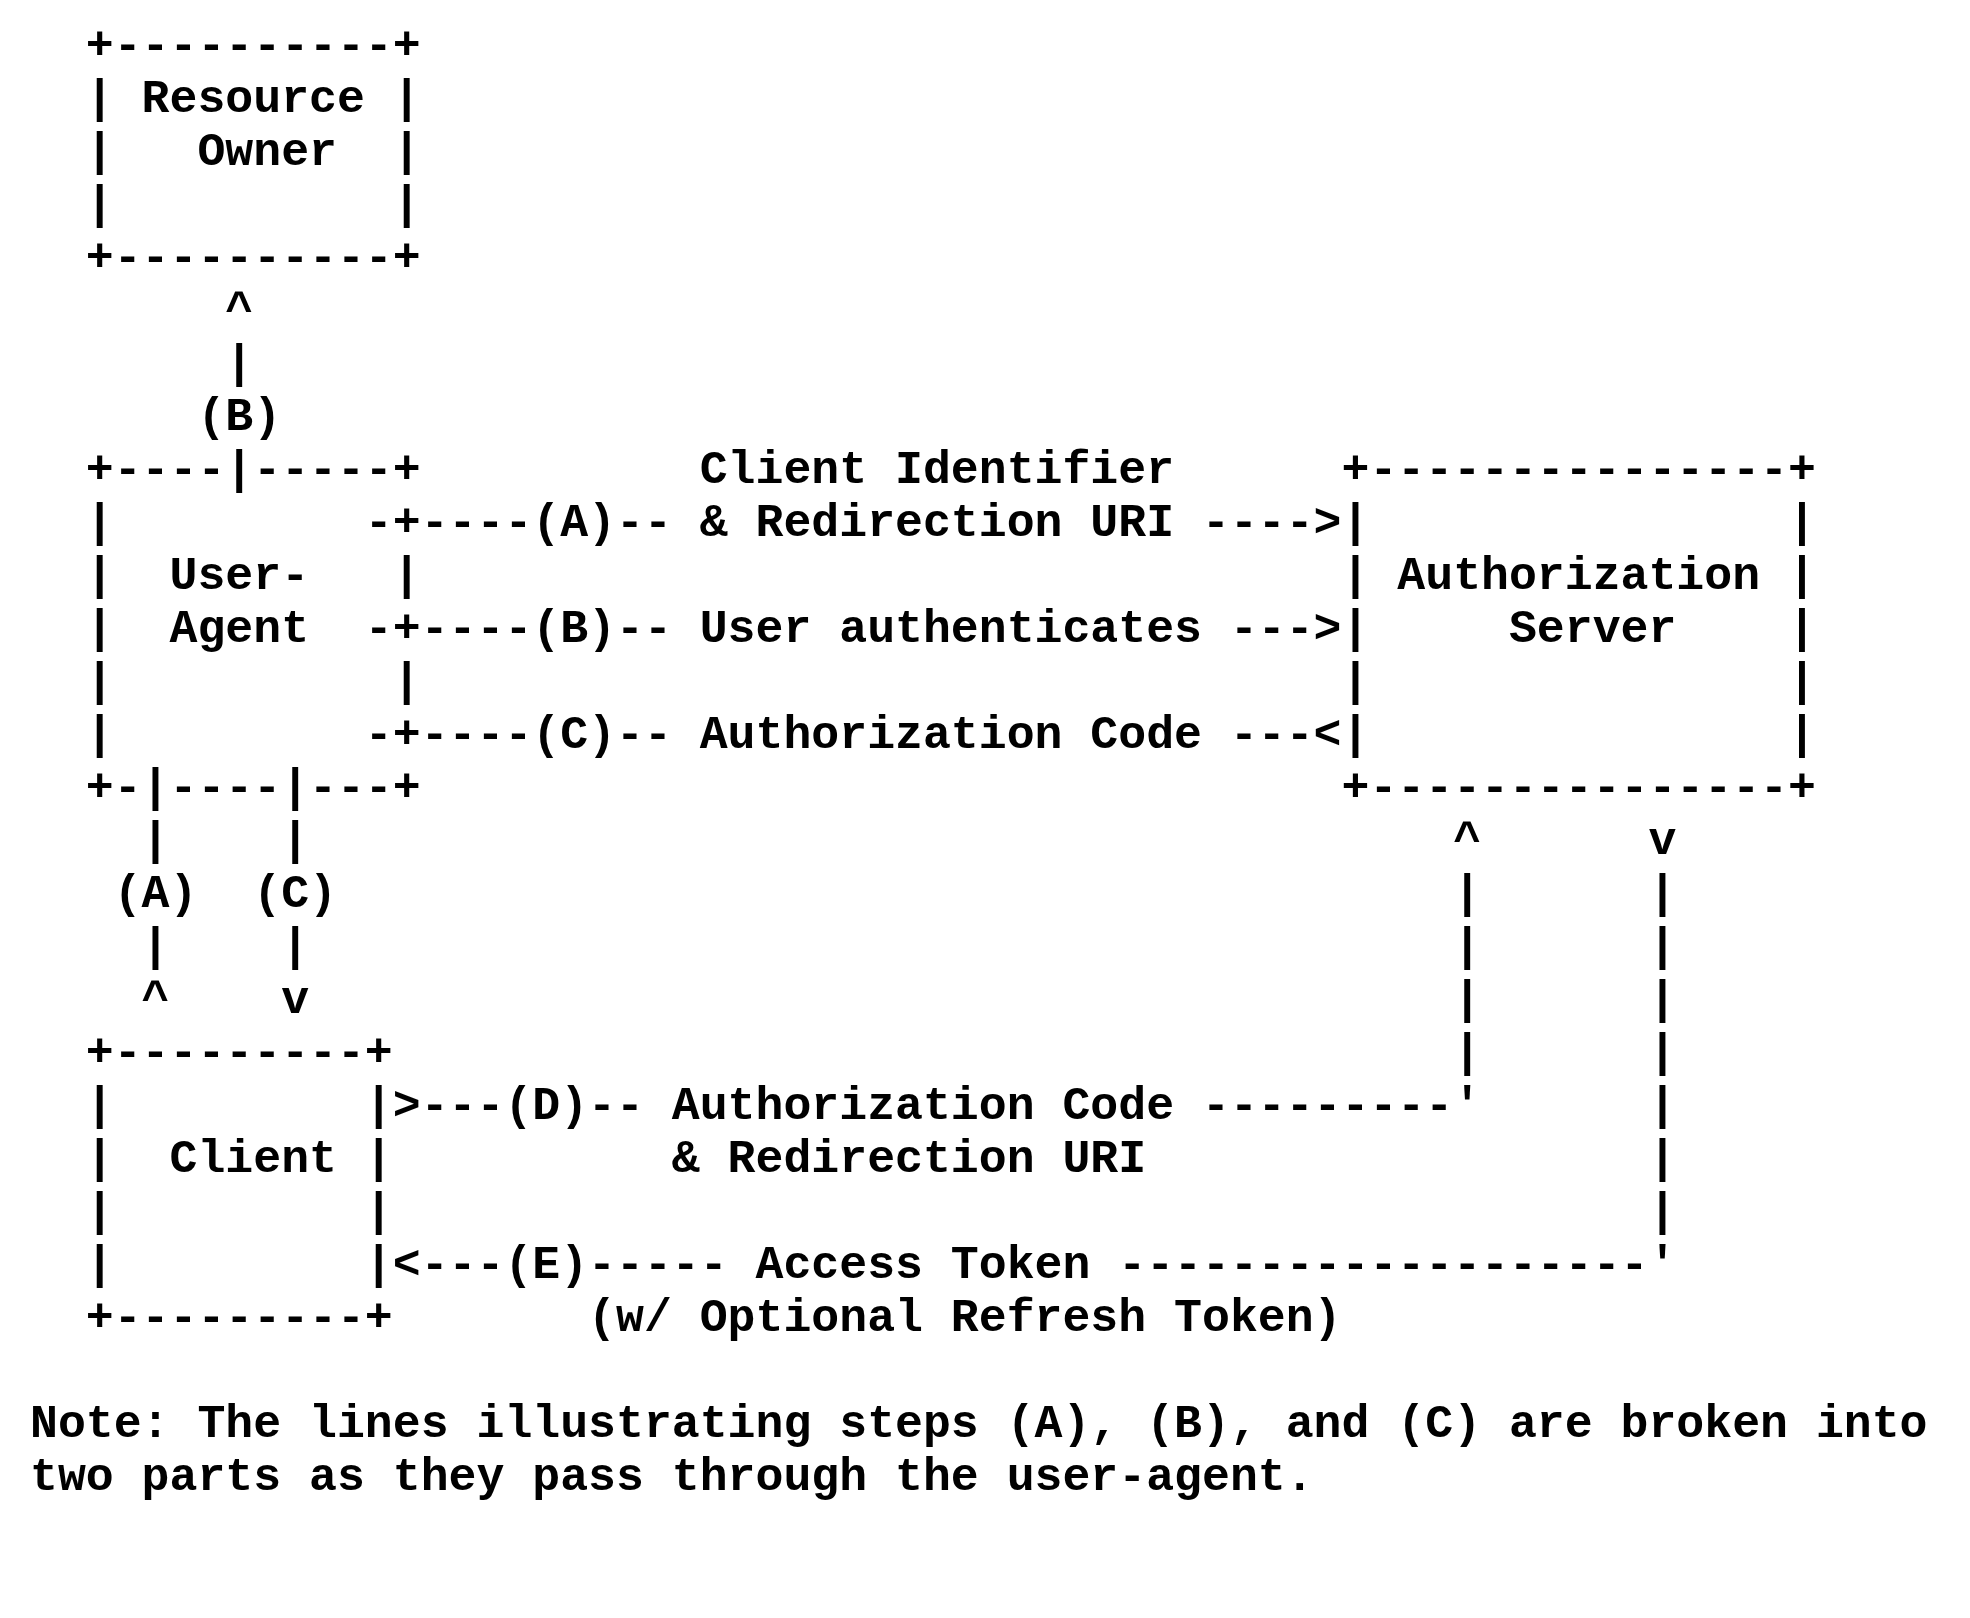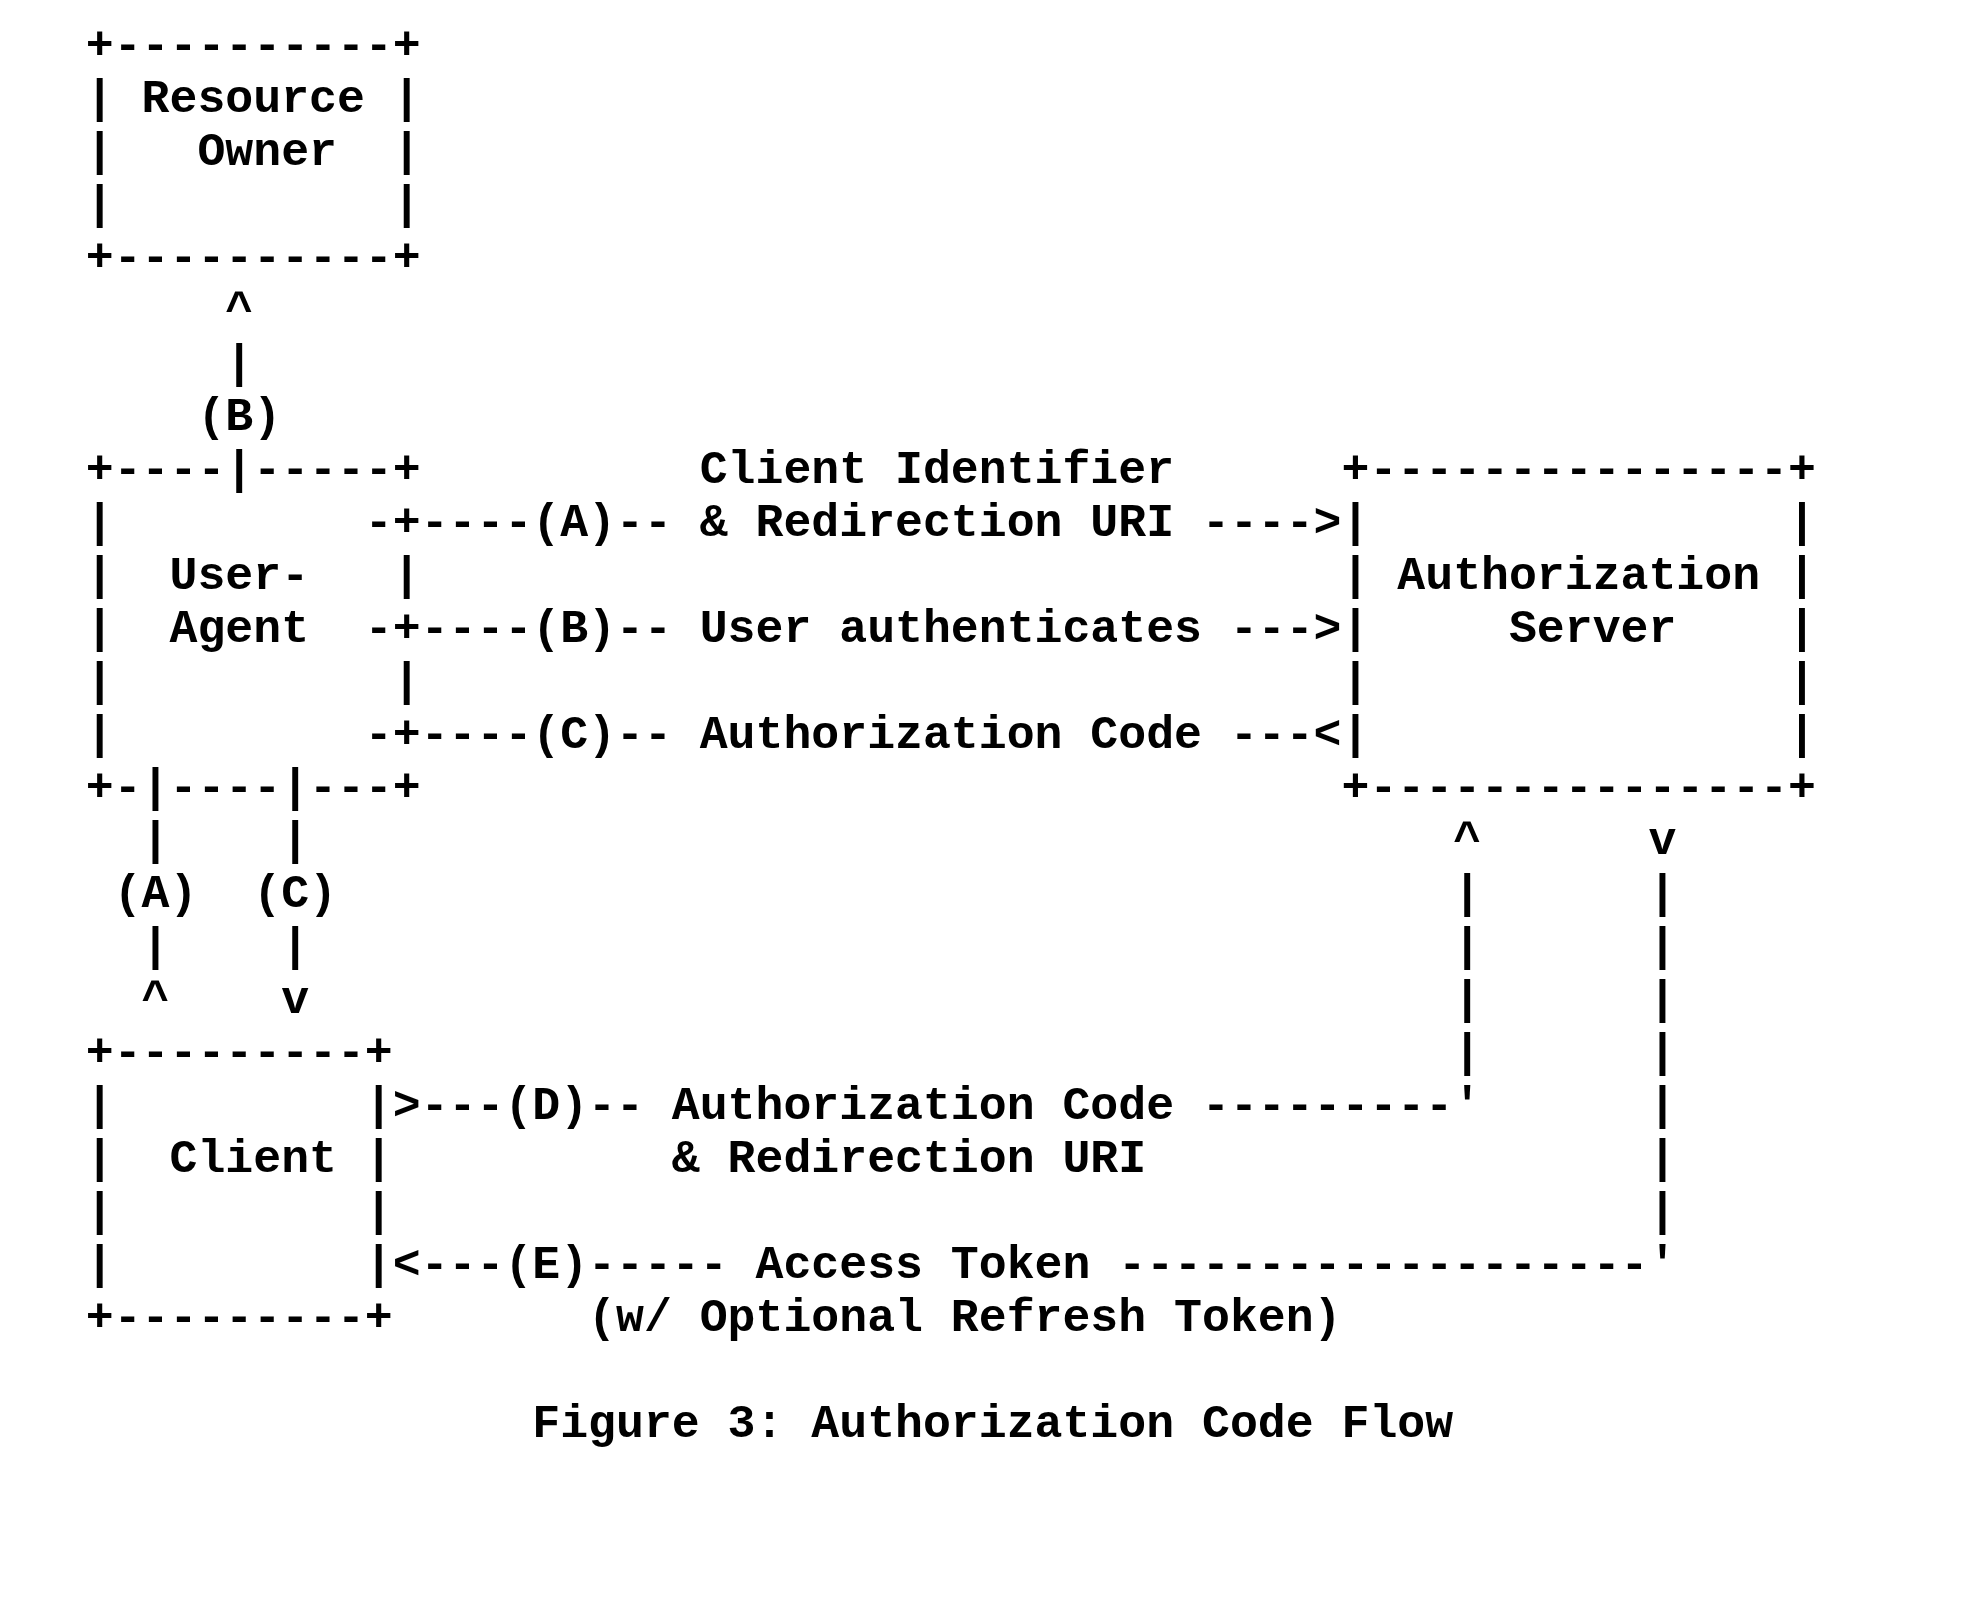"Note: The lines illustrating steps" pre.note-block { html: none -> <pre>Note: The lines illustrating steps (A), (B), and (C) are broken into two parts as they pass through the user-agent.</pre> }
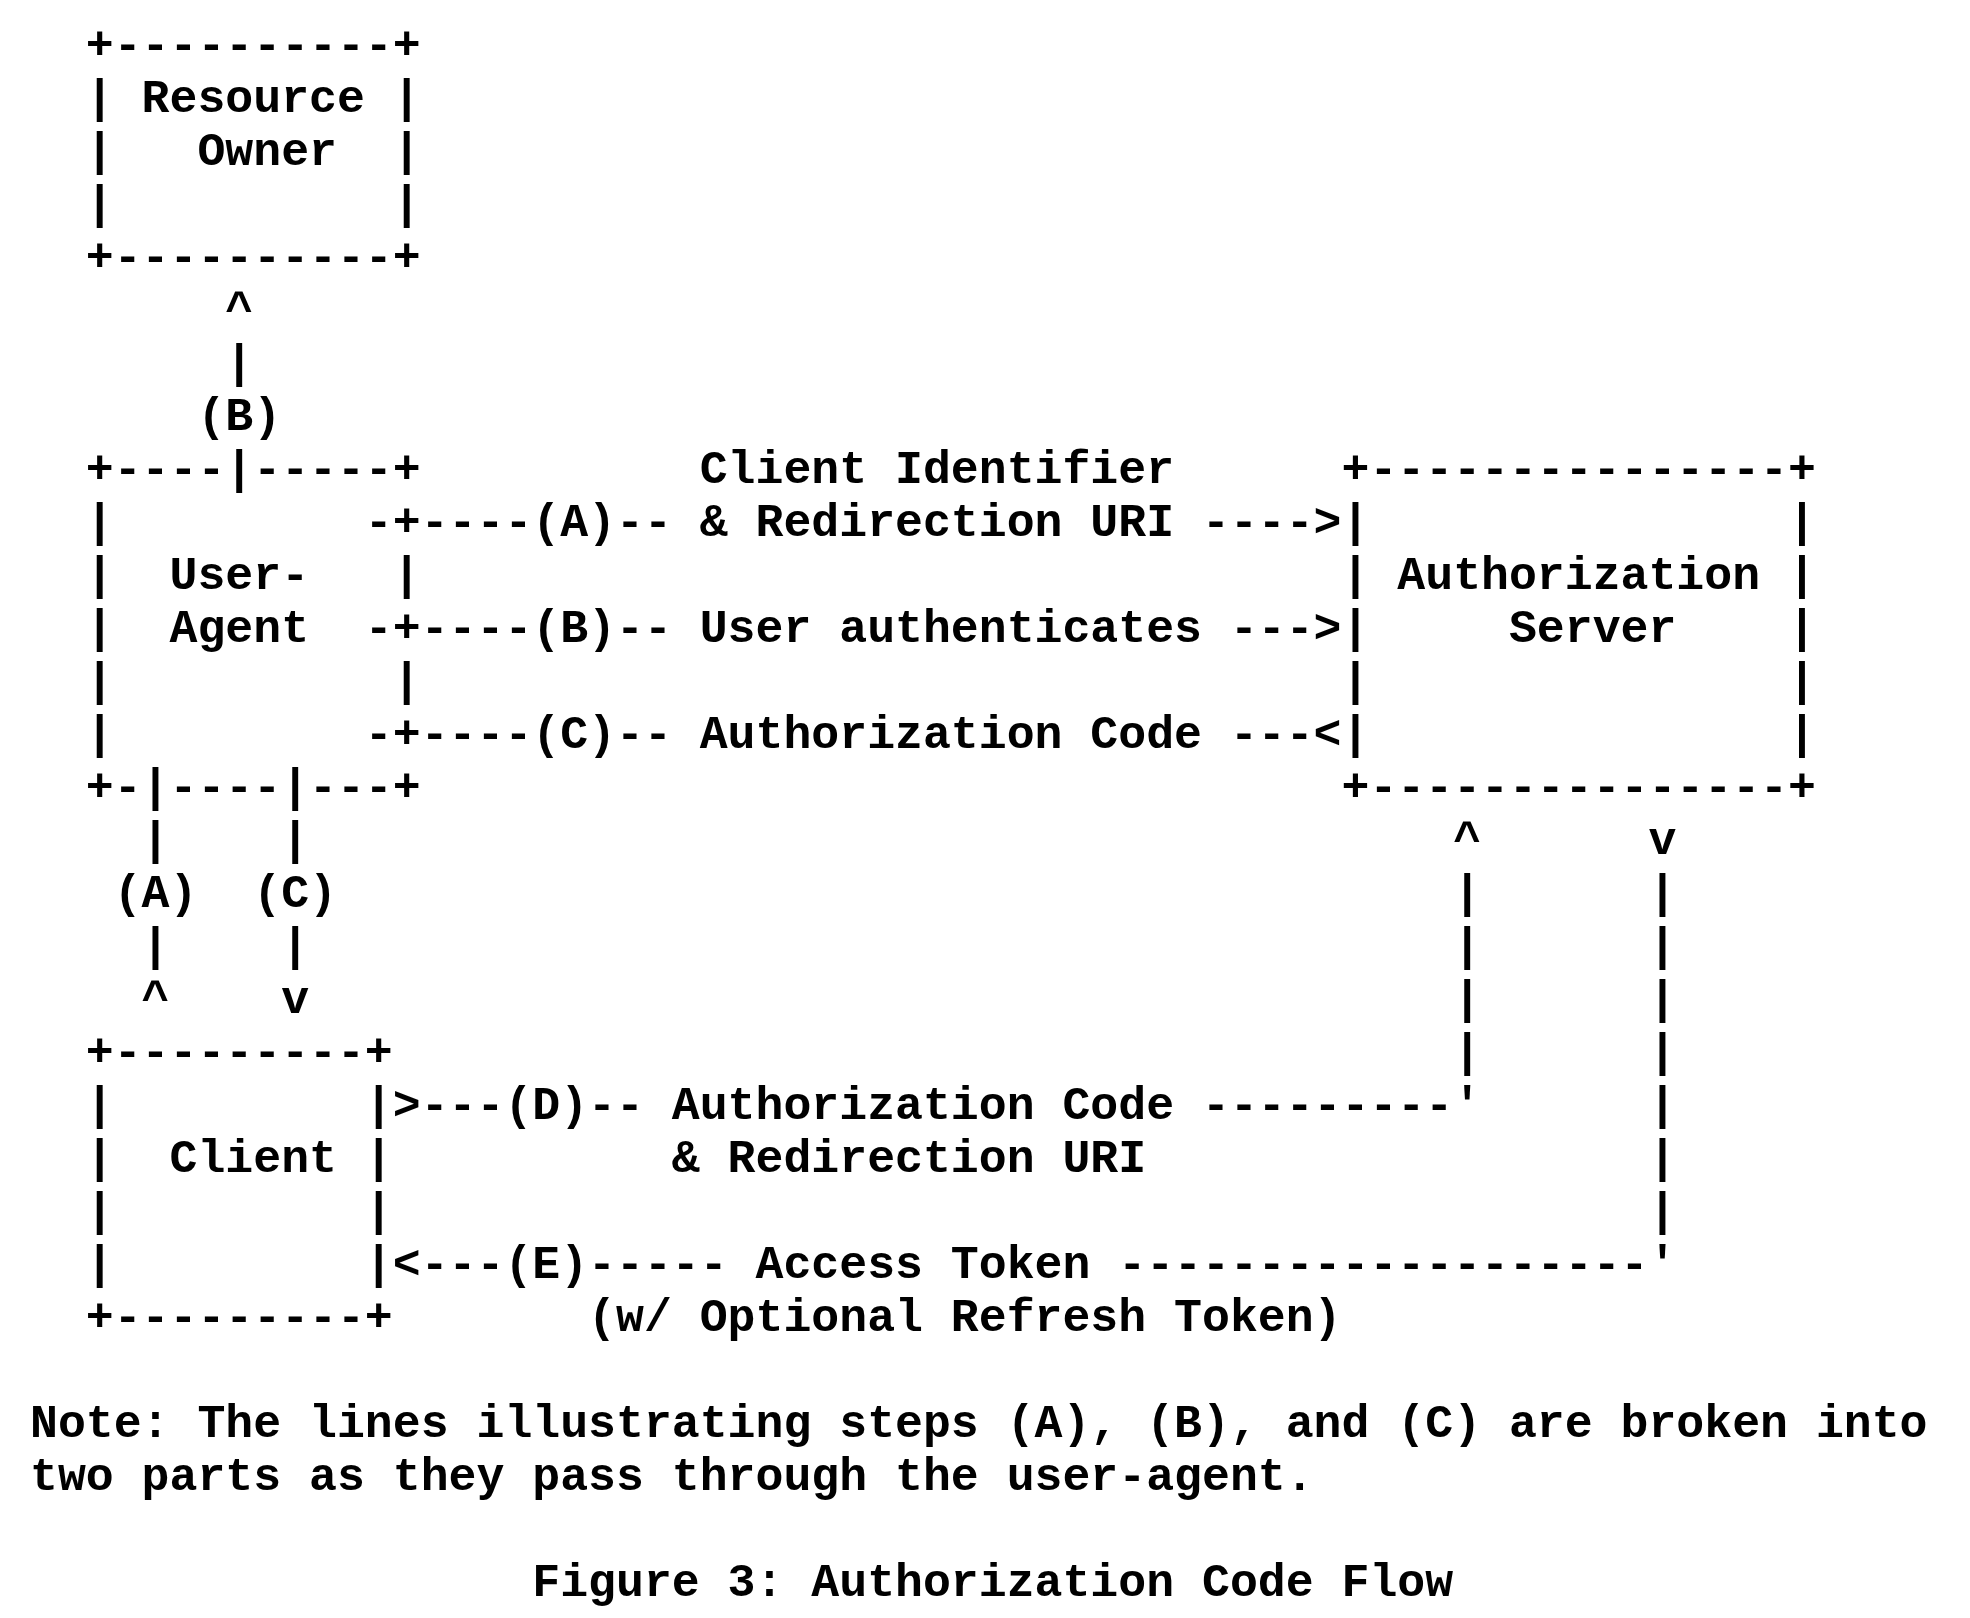"Figure 3: Authorization Code Flow" pre.caption-block { html: <pre>Figure 3: Authorization Code Flow</pre> -> none }
